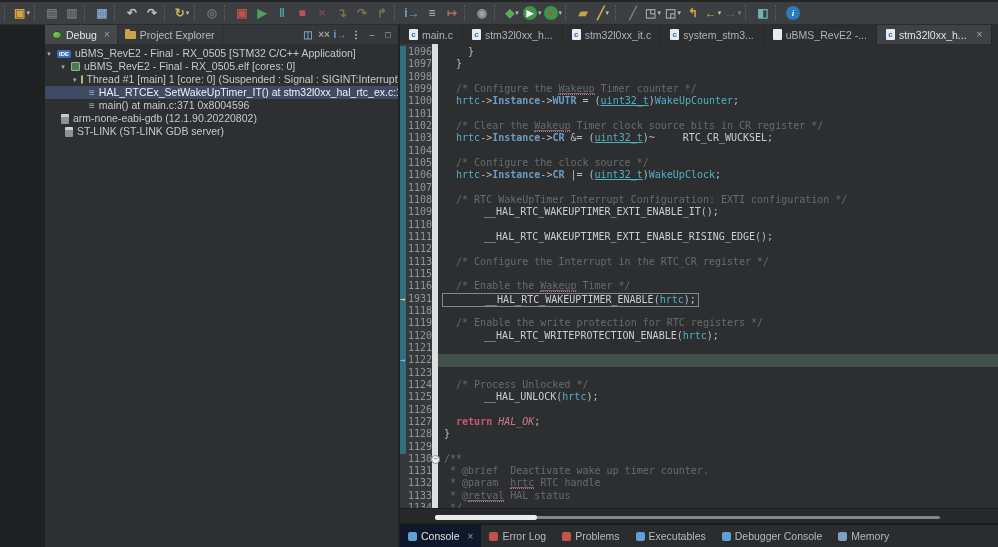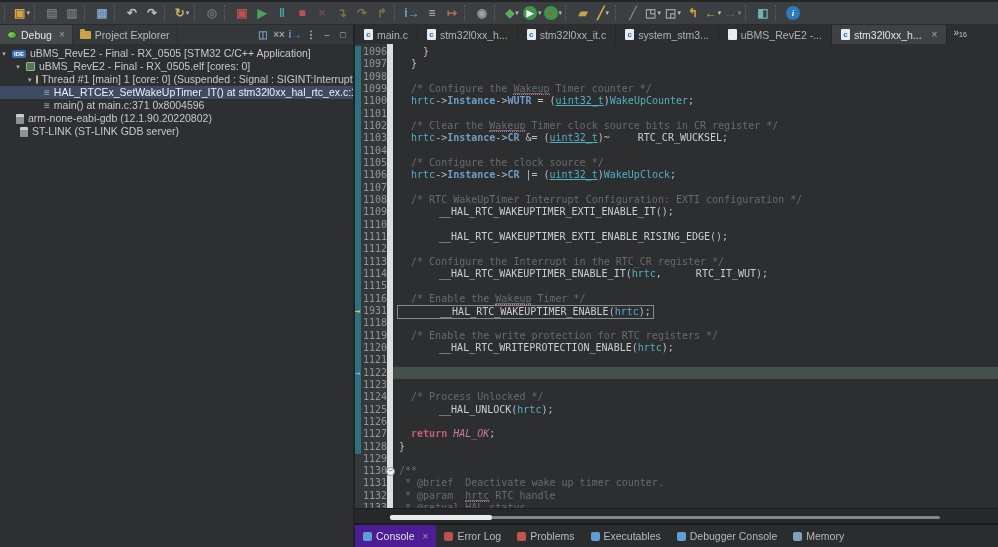"Debug" .left { margin-left: none -> 45px }
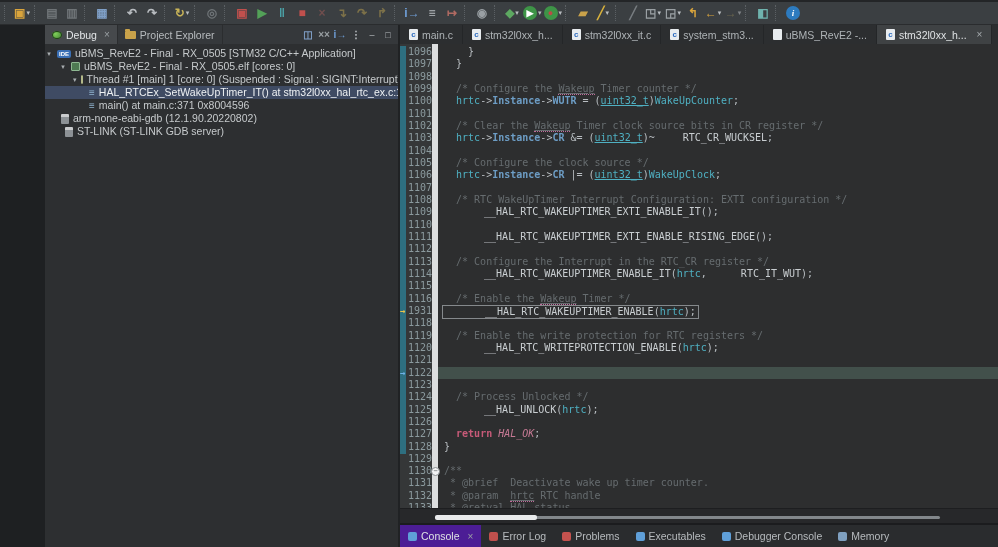"1114" div.cl { html: <div> <span>1114</span> <span><span> </span><span>__HAL_RTC_WAKEUPTIMER_ENABLE_IT</span><span>(</span><span>hrtc</span><span>, </span><span>RTC_IT_WUT</span><span>);</span></span> </div> -> none }
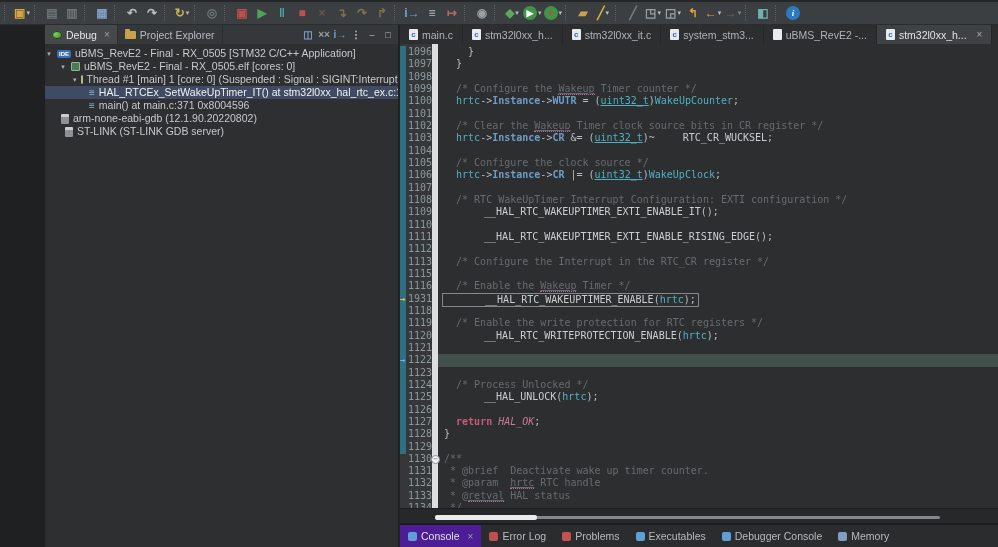"Console" .ctab.active { background: #4c1d95 -> #0f172a }
